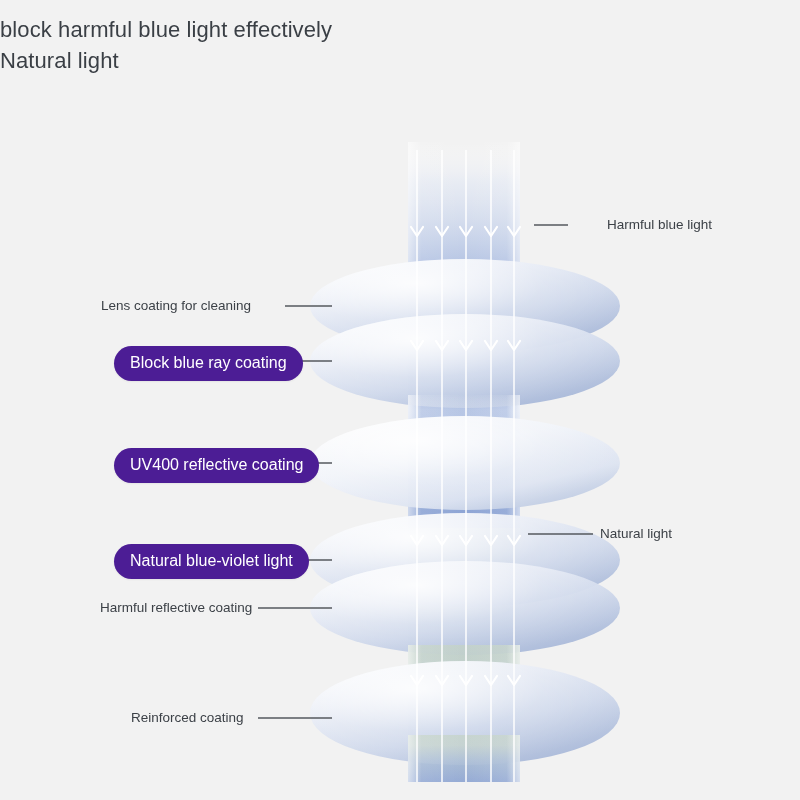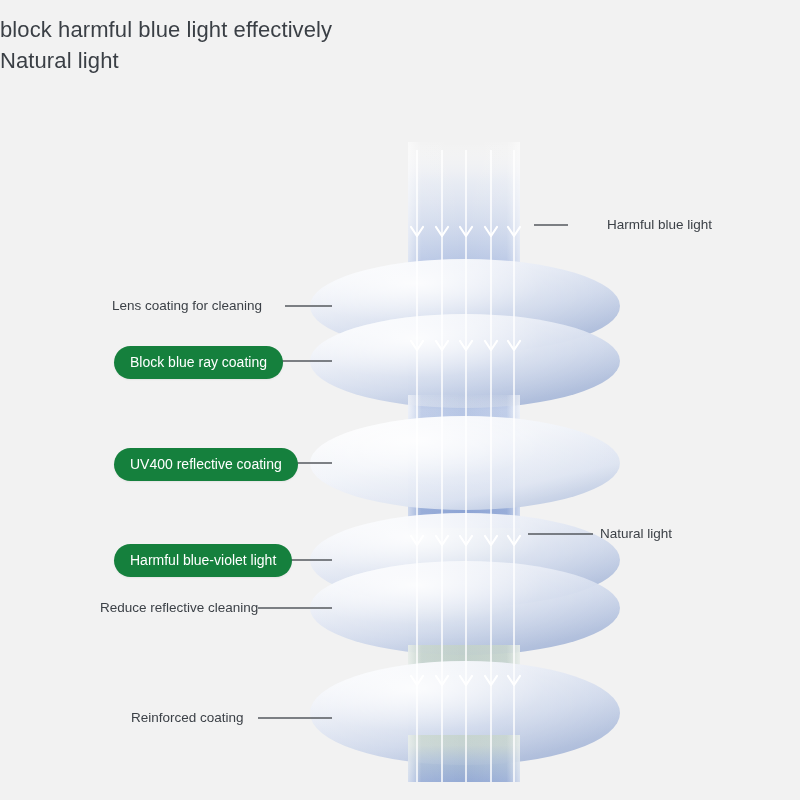"Lens coating for cleaning" div.lbl { left: 112px -> 101px }
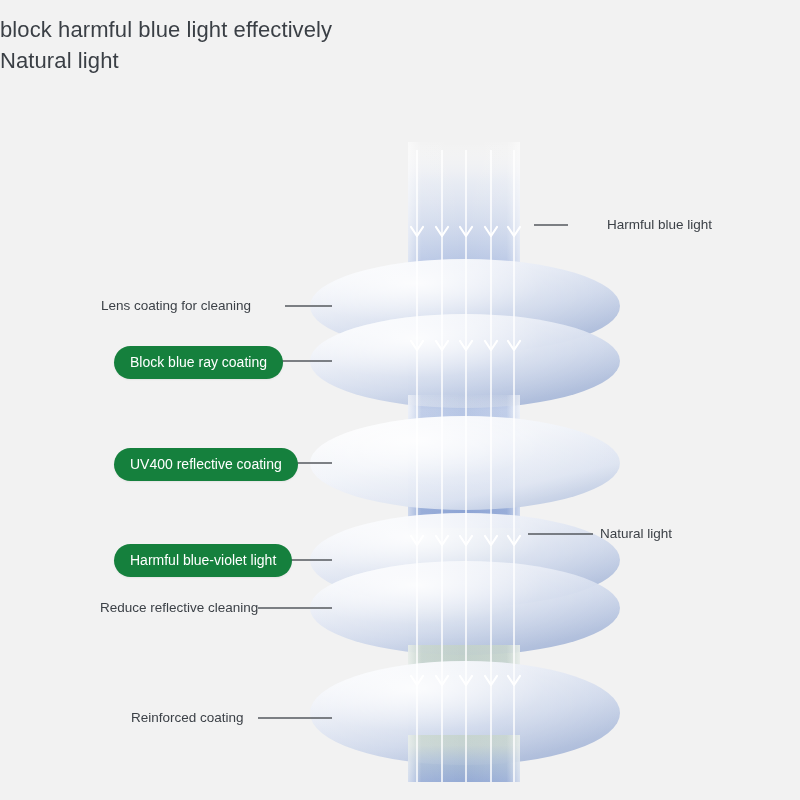"Block blue ray coating" .pill { background: #15803d -> #4c1d95; font-size: 14px -> 16px }
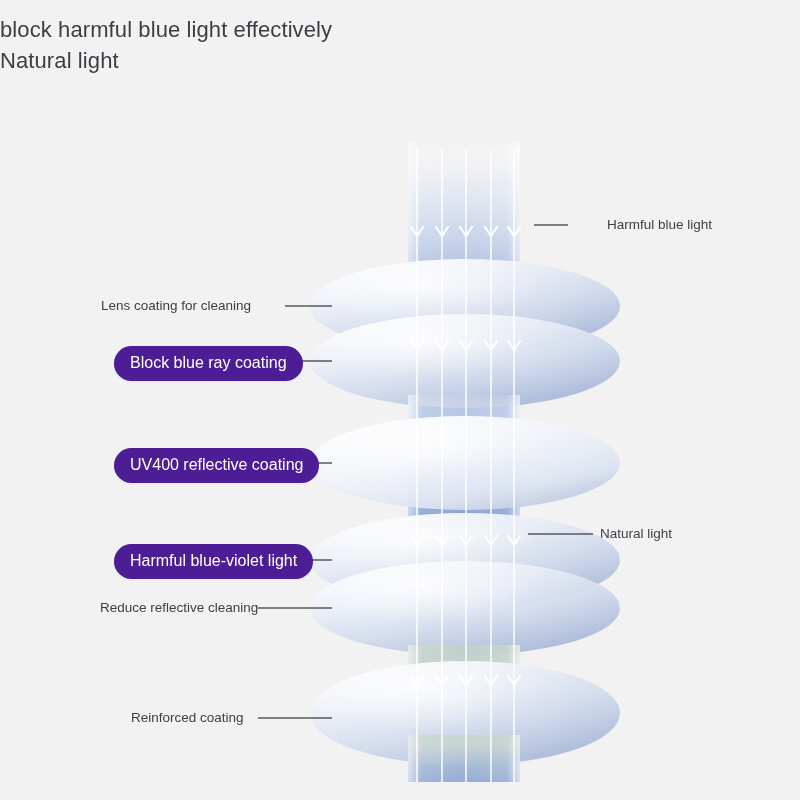"Harmful blue-violet light" div.pill { text: Harmful -> Natural }
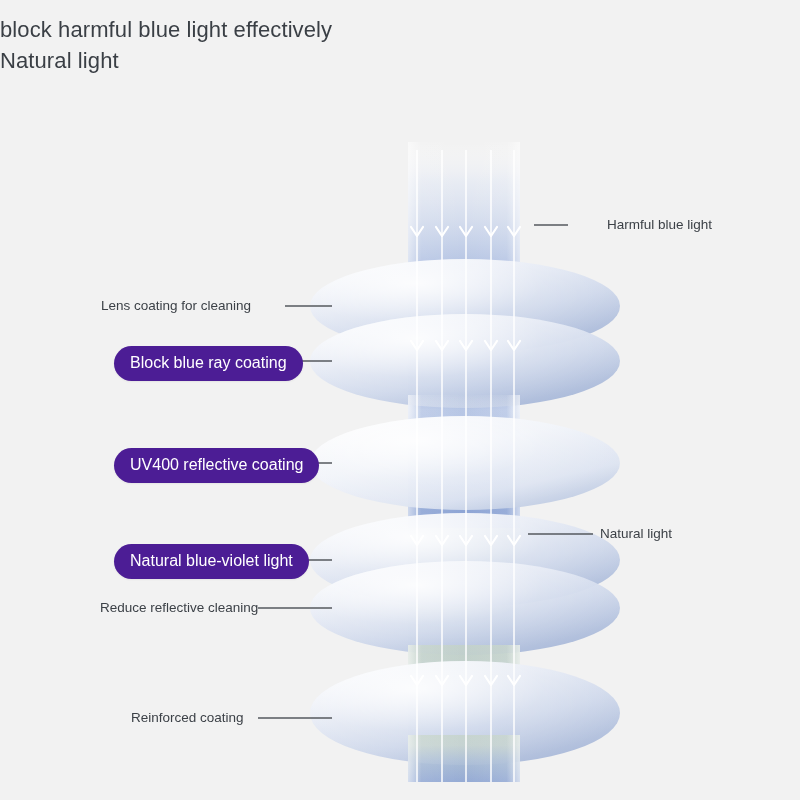"Reduce reflective cleaning" div.lbl { text: Reduce reflective cleaning -> Harmful reflective coating }
